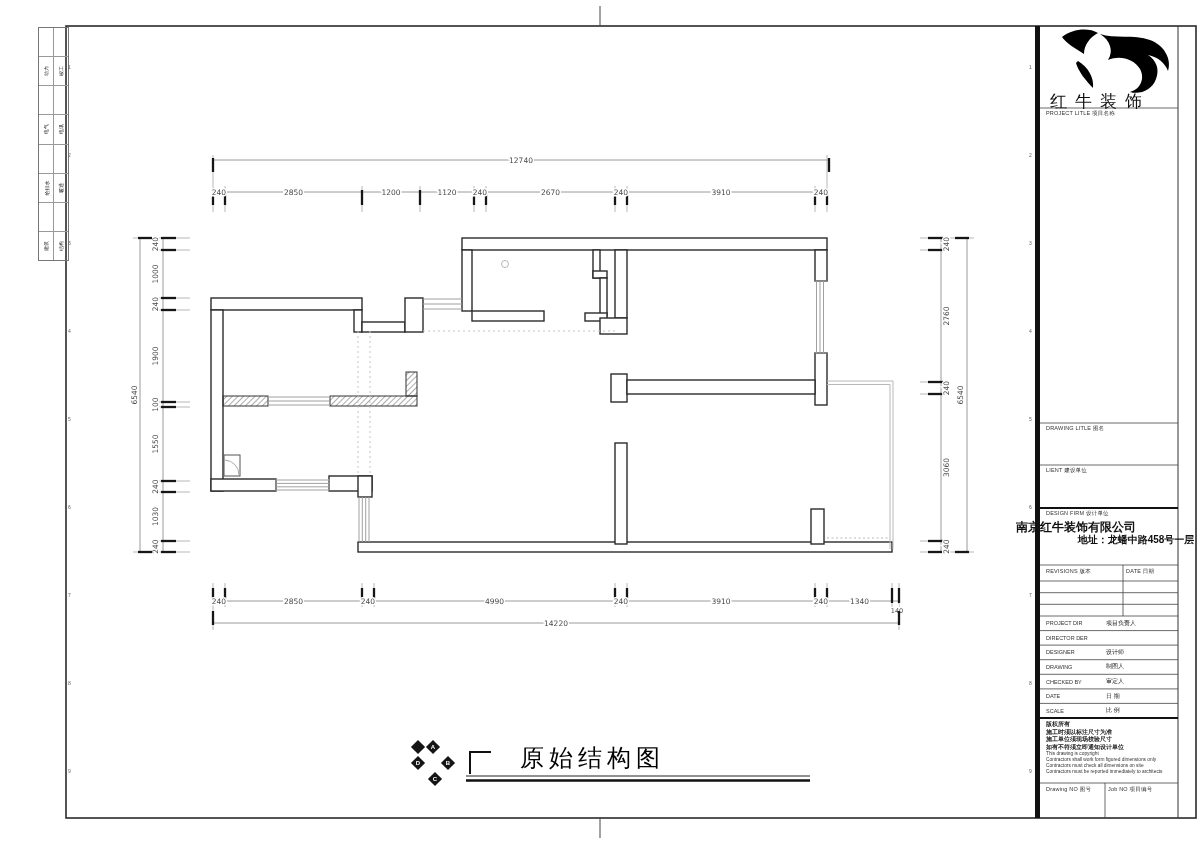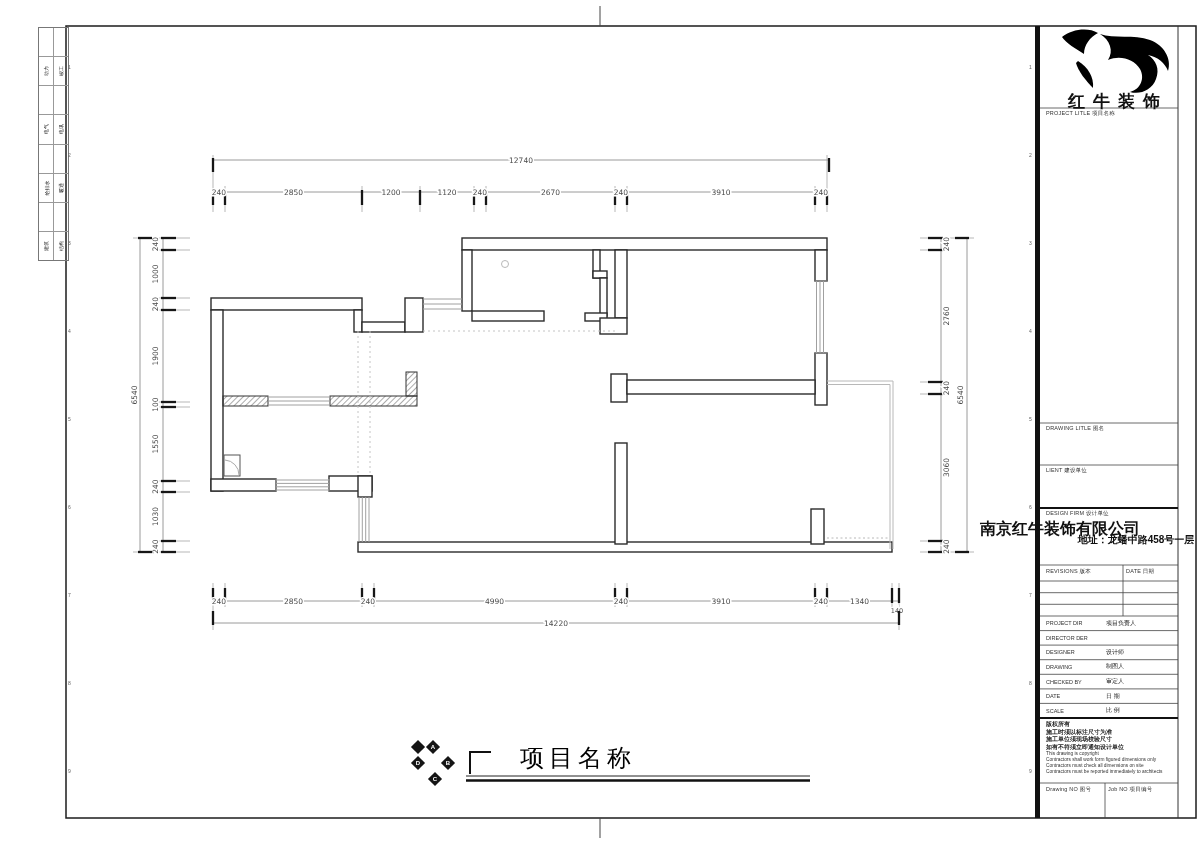"红牛装饰" .logo-text { font-weight: 700 -> 400; text-align: center -> none }
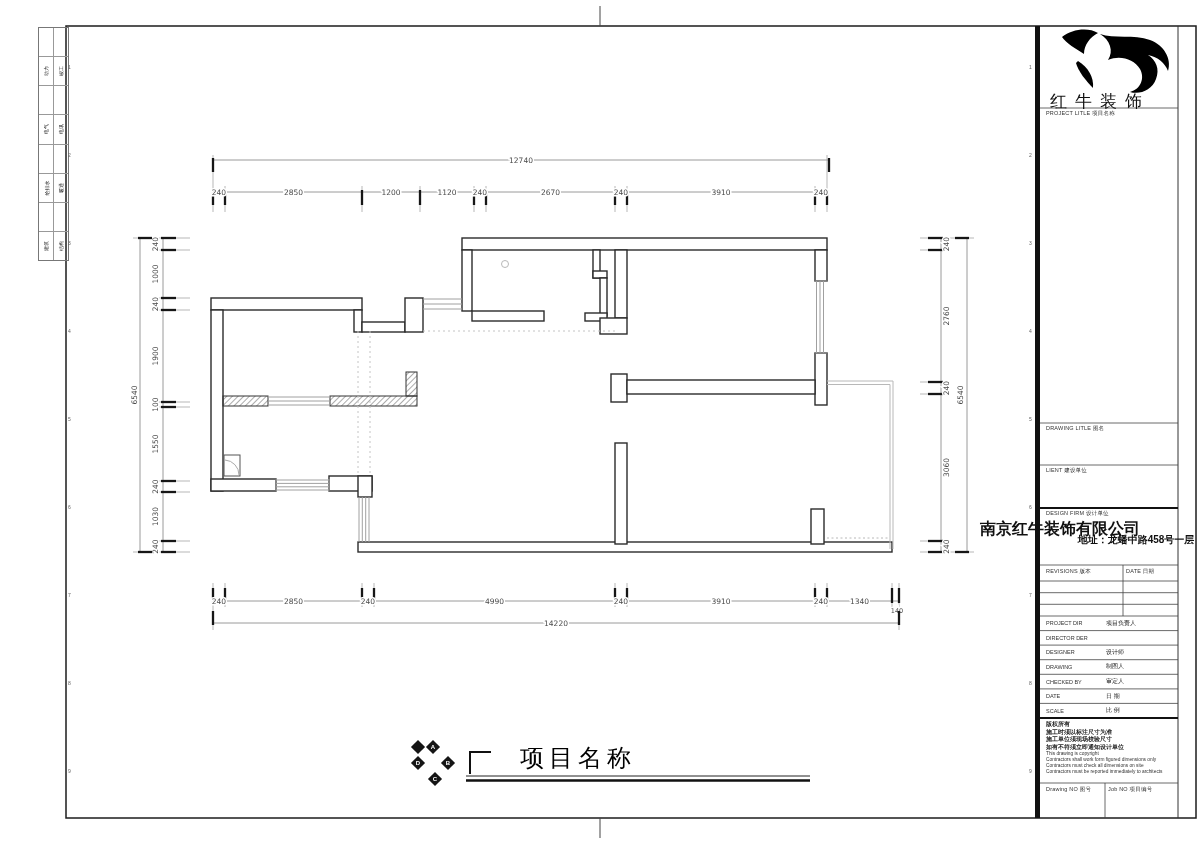"南京红牛装饰有限公司" div.abs { font-size: 16px -> 12px; left: 980px -> 1008px }
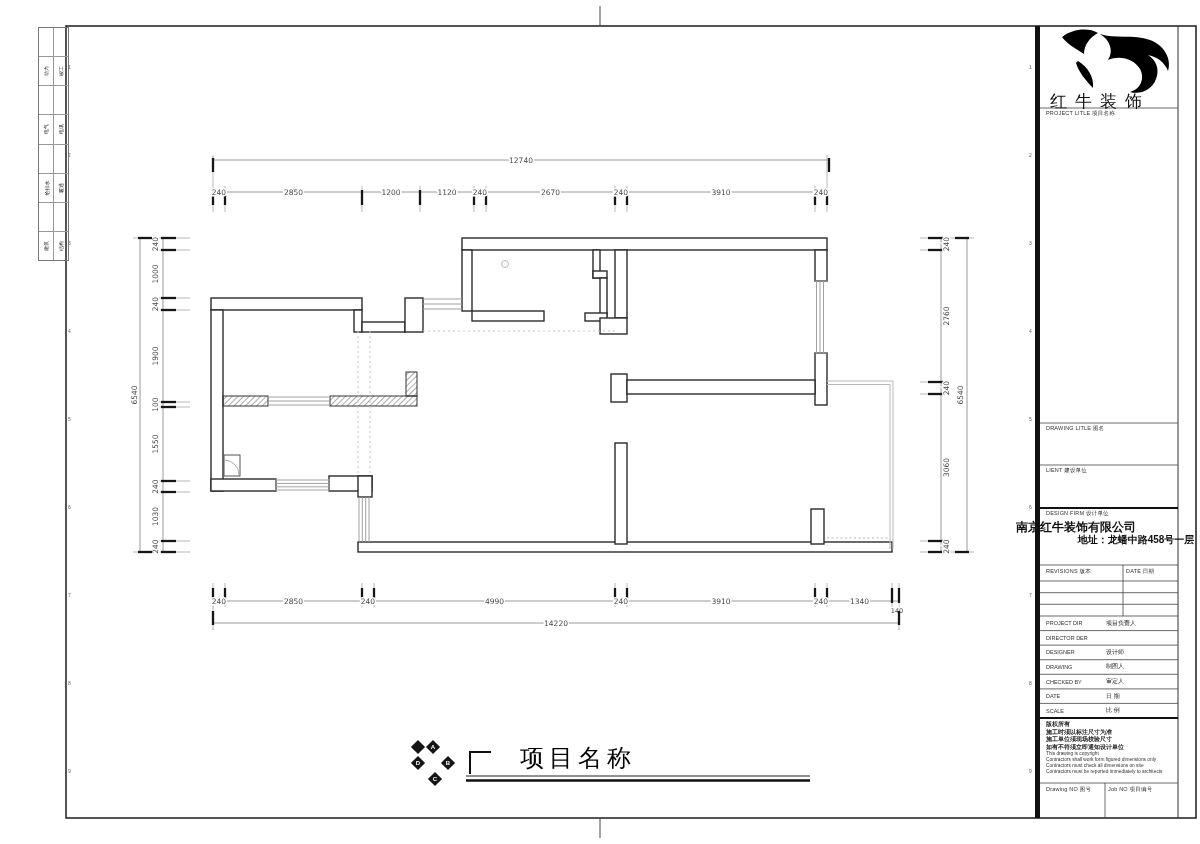"项目名称" div.abs { text: 项目名称 -> 原始结构图 }
